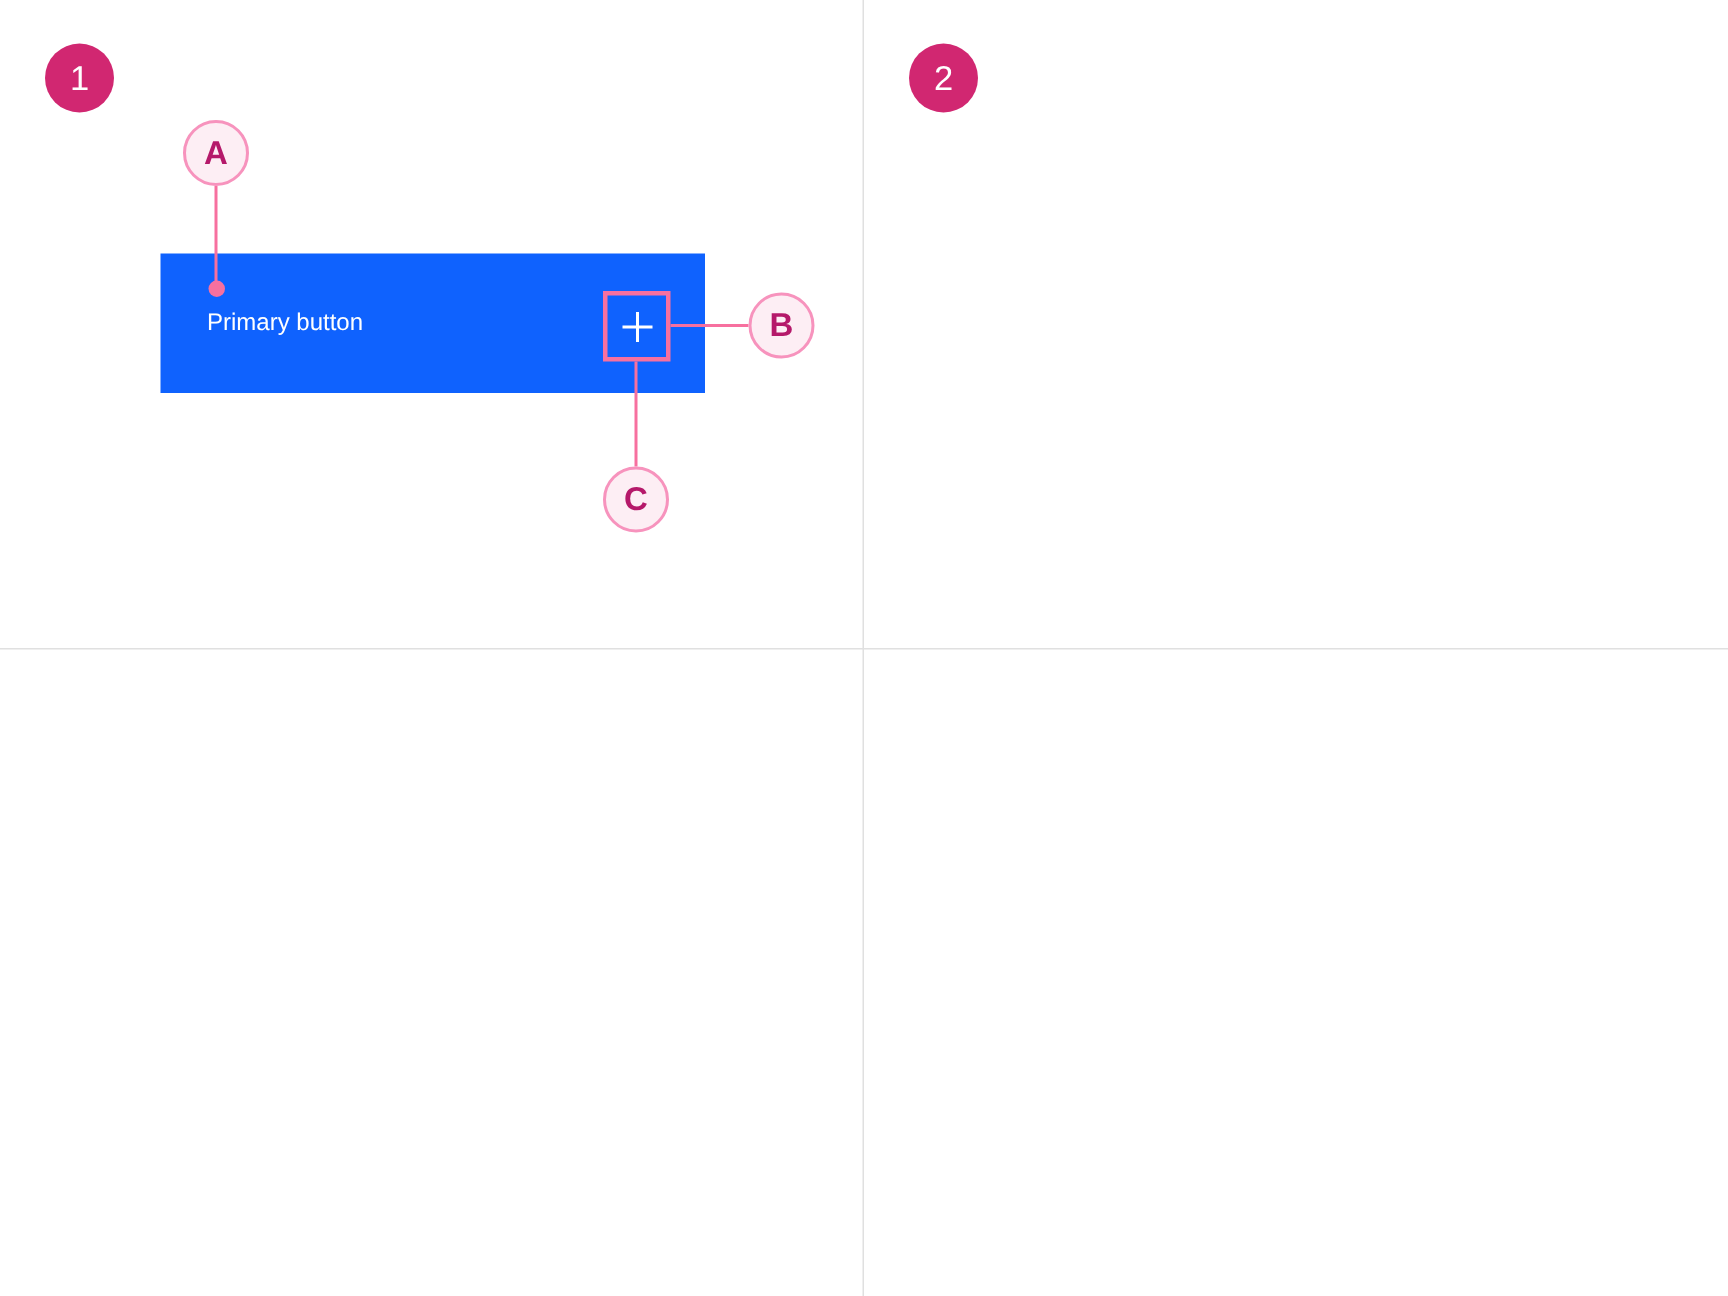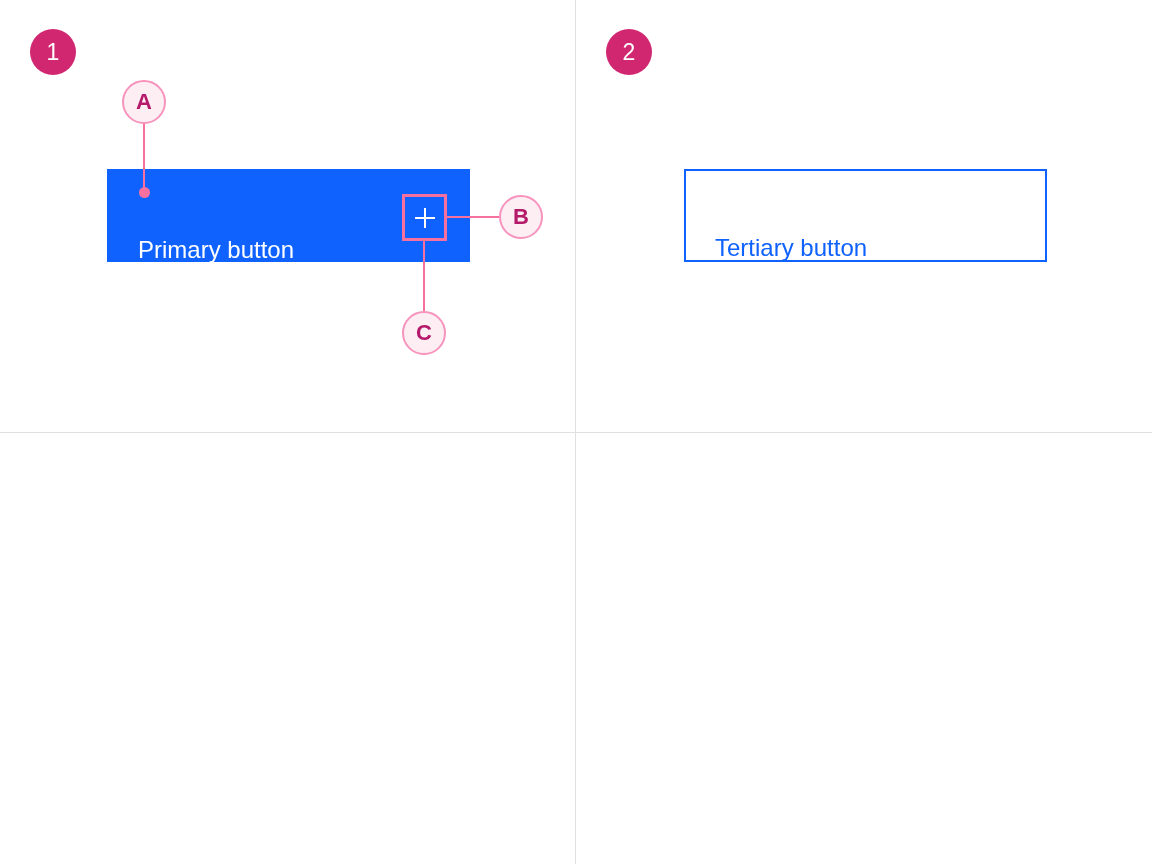"Primary button" .btn { align-items: flex-end -> center; font-size: 24px -> 16px }
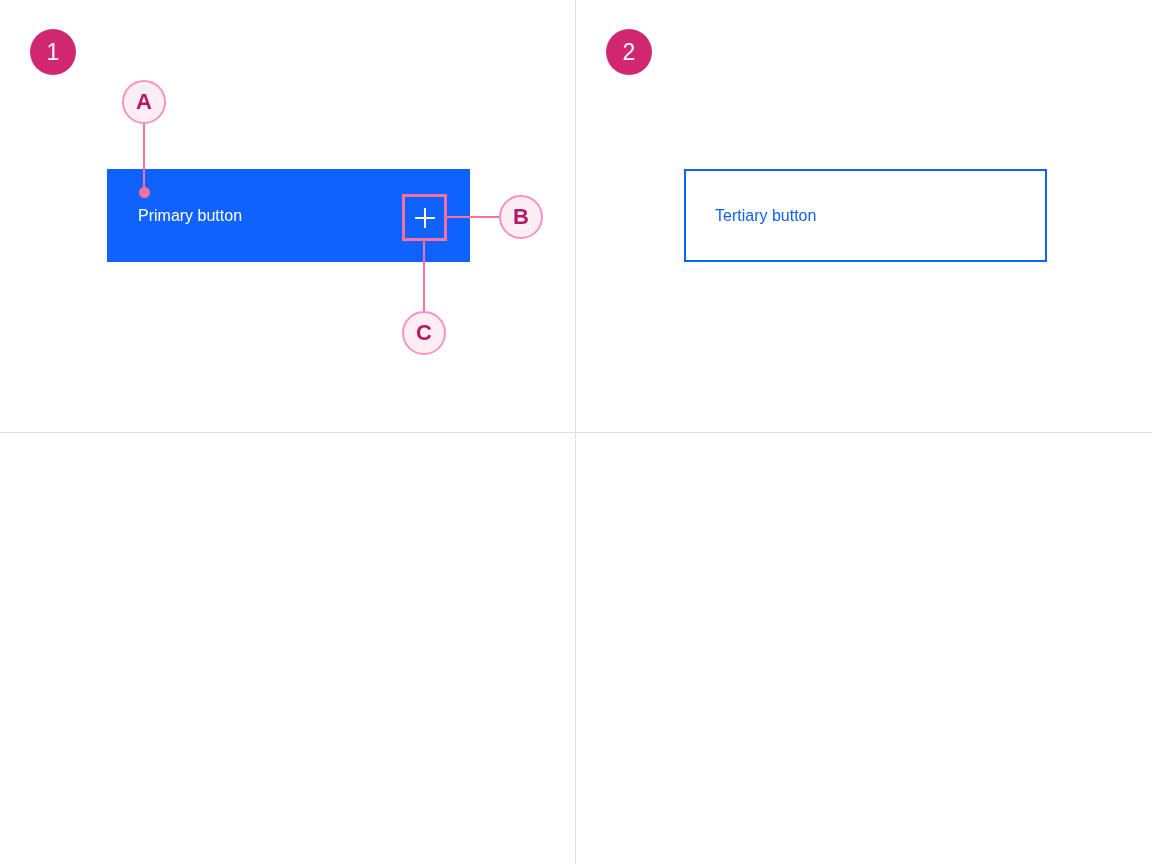"Tertiary button" div.btn { html: <div> <span>Tertiary button</span> </div> -> none }
